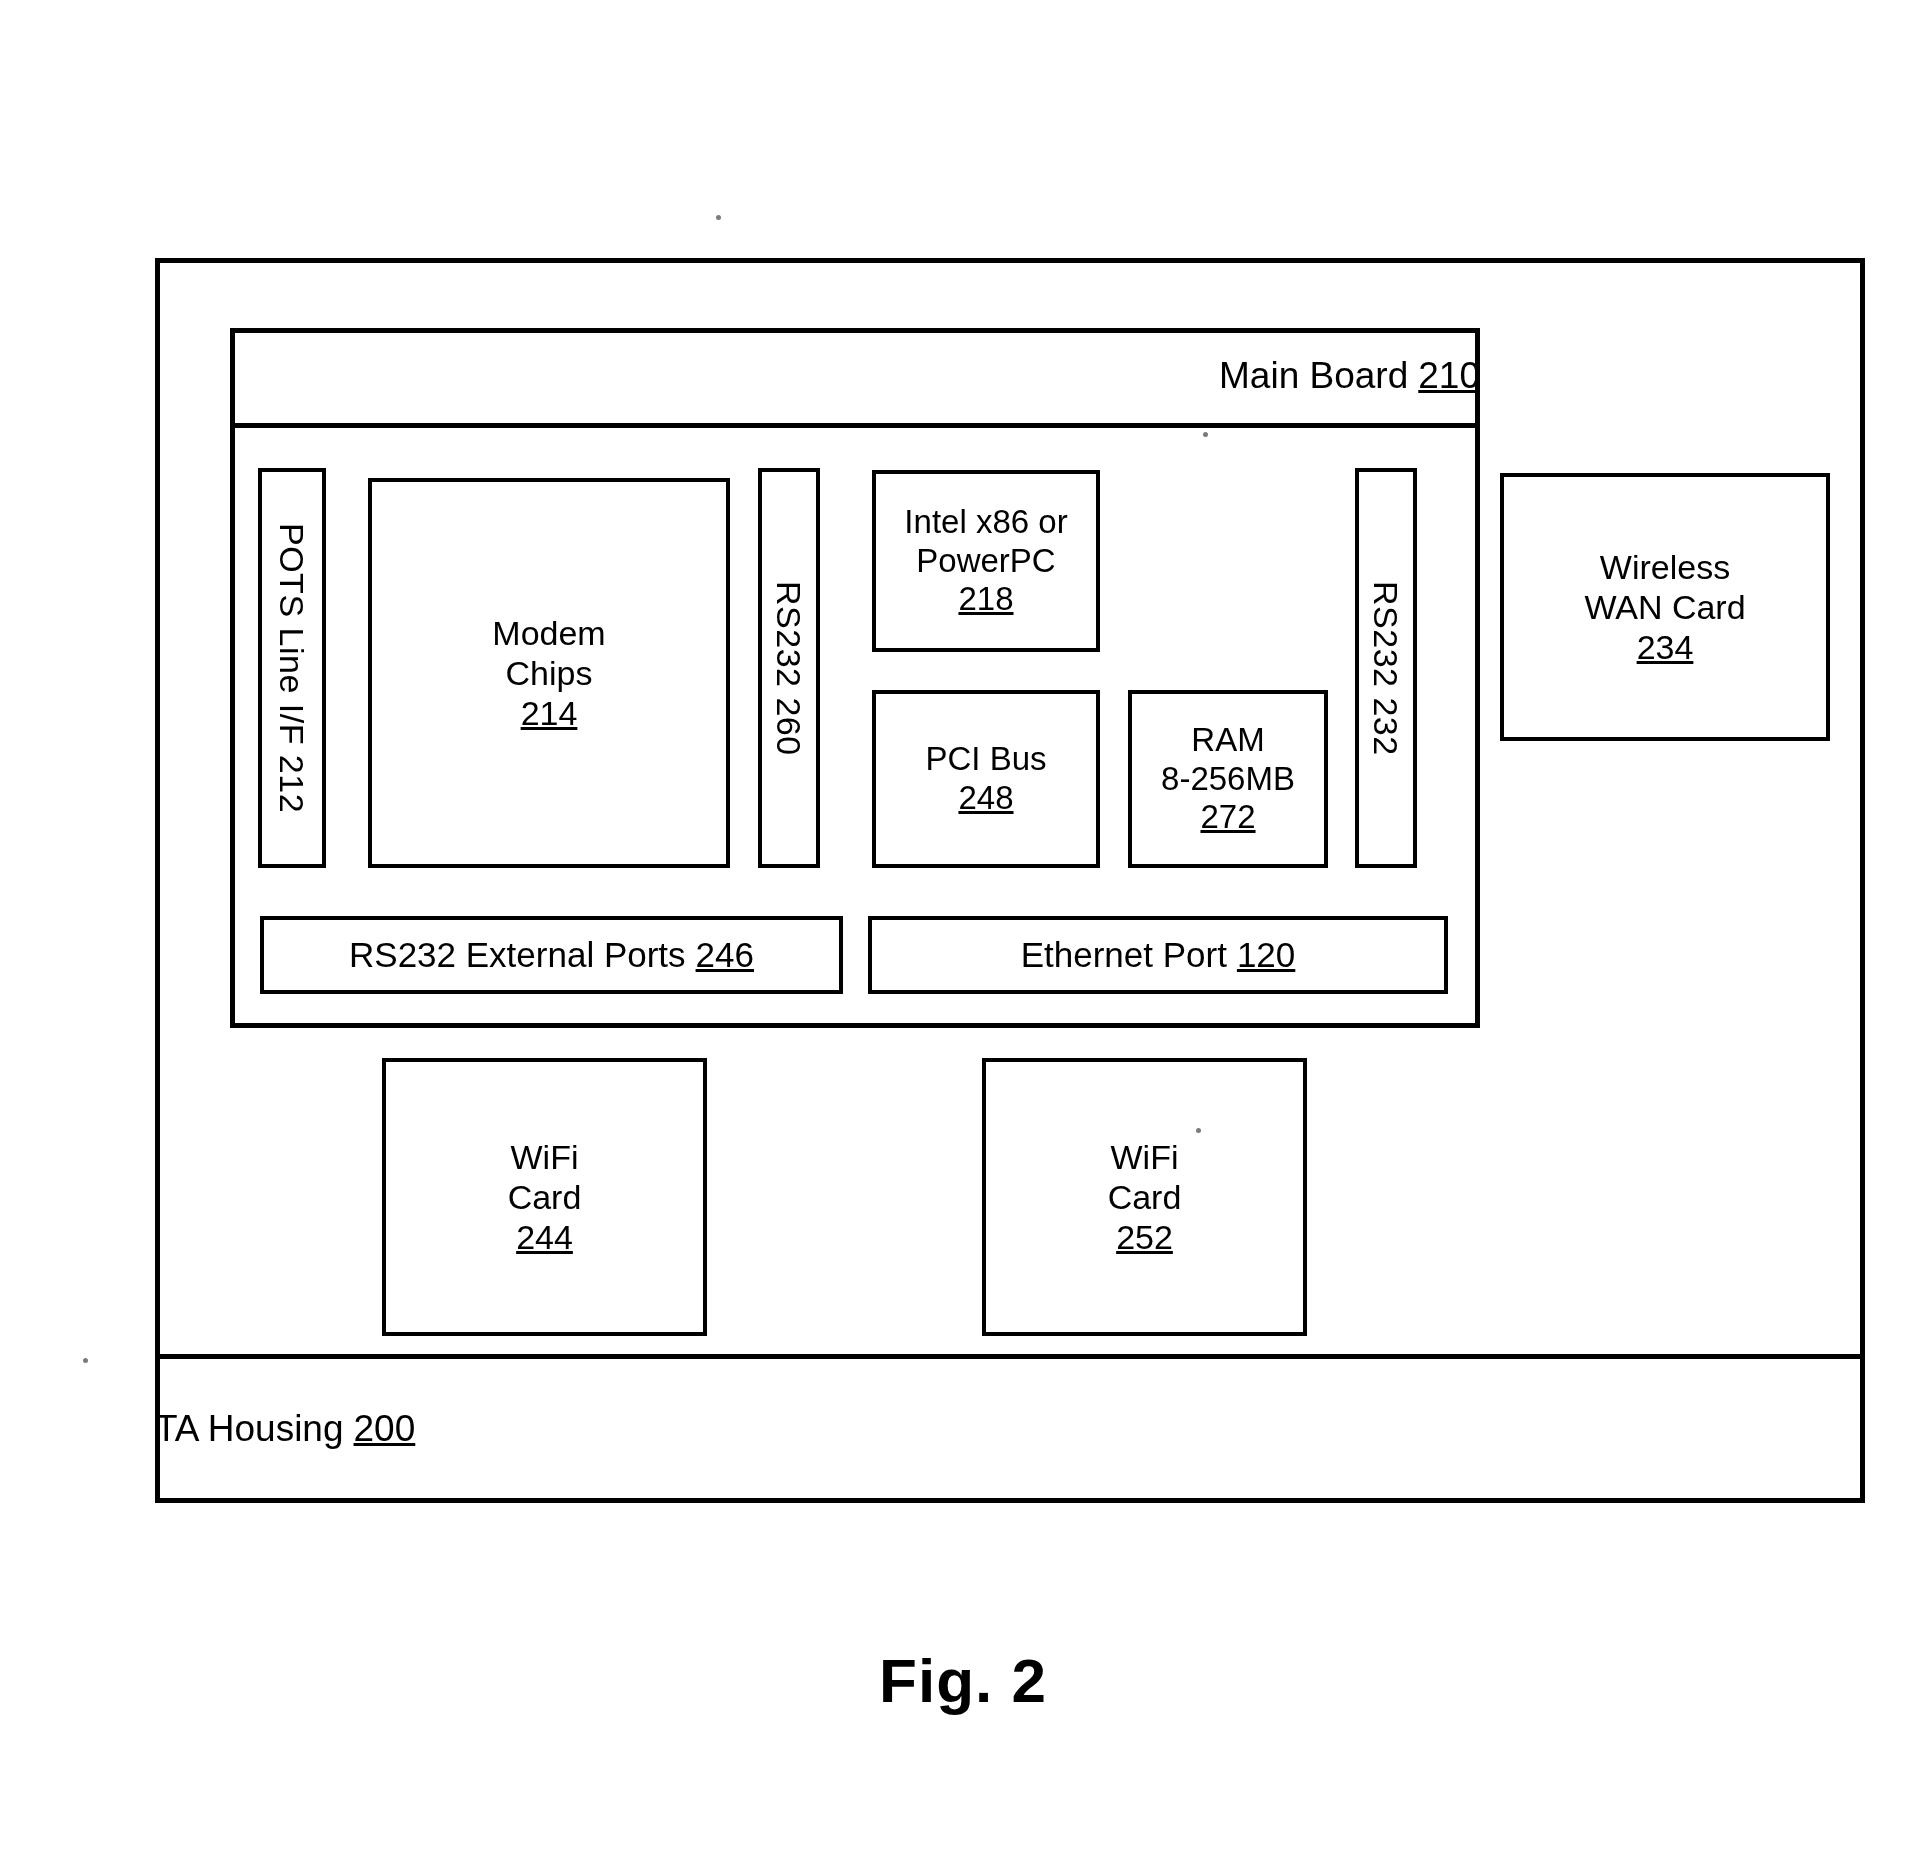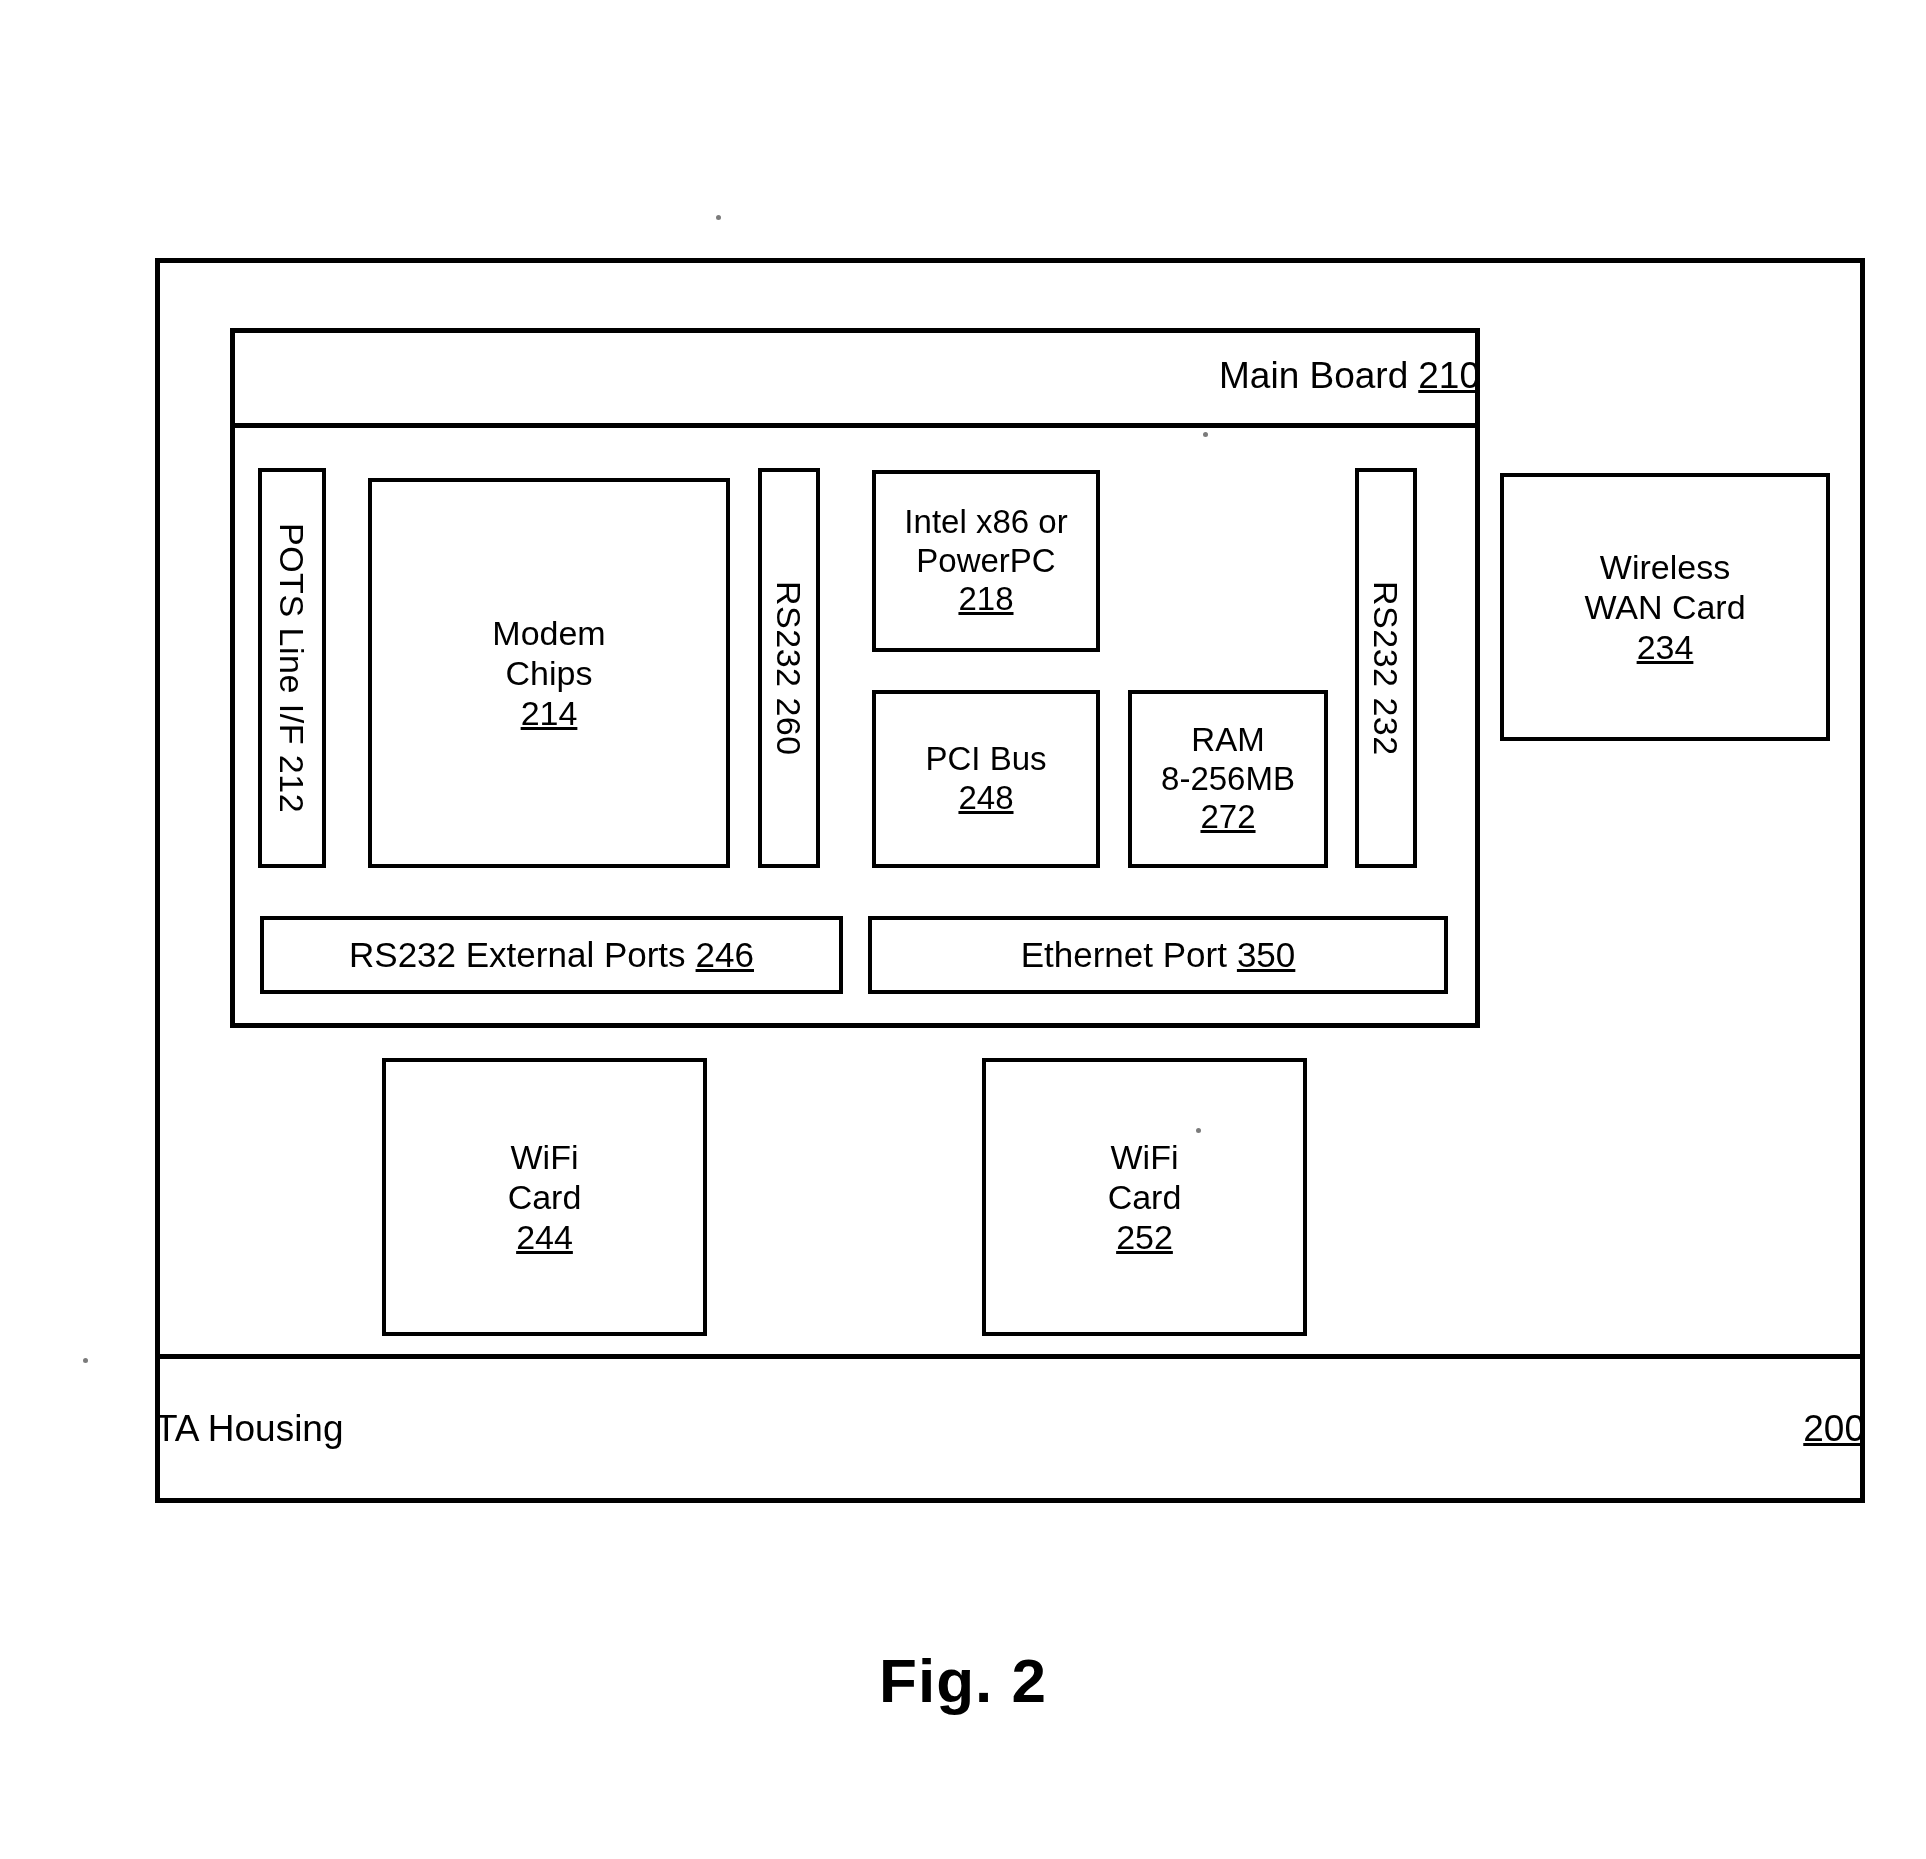"350" span.inline-ref { text: 350 -> 120 }
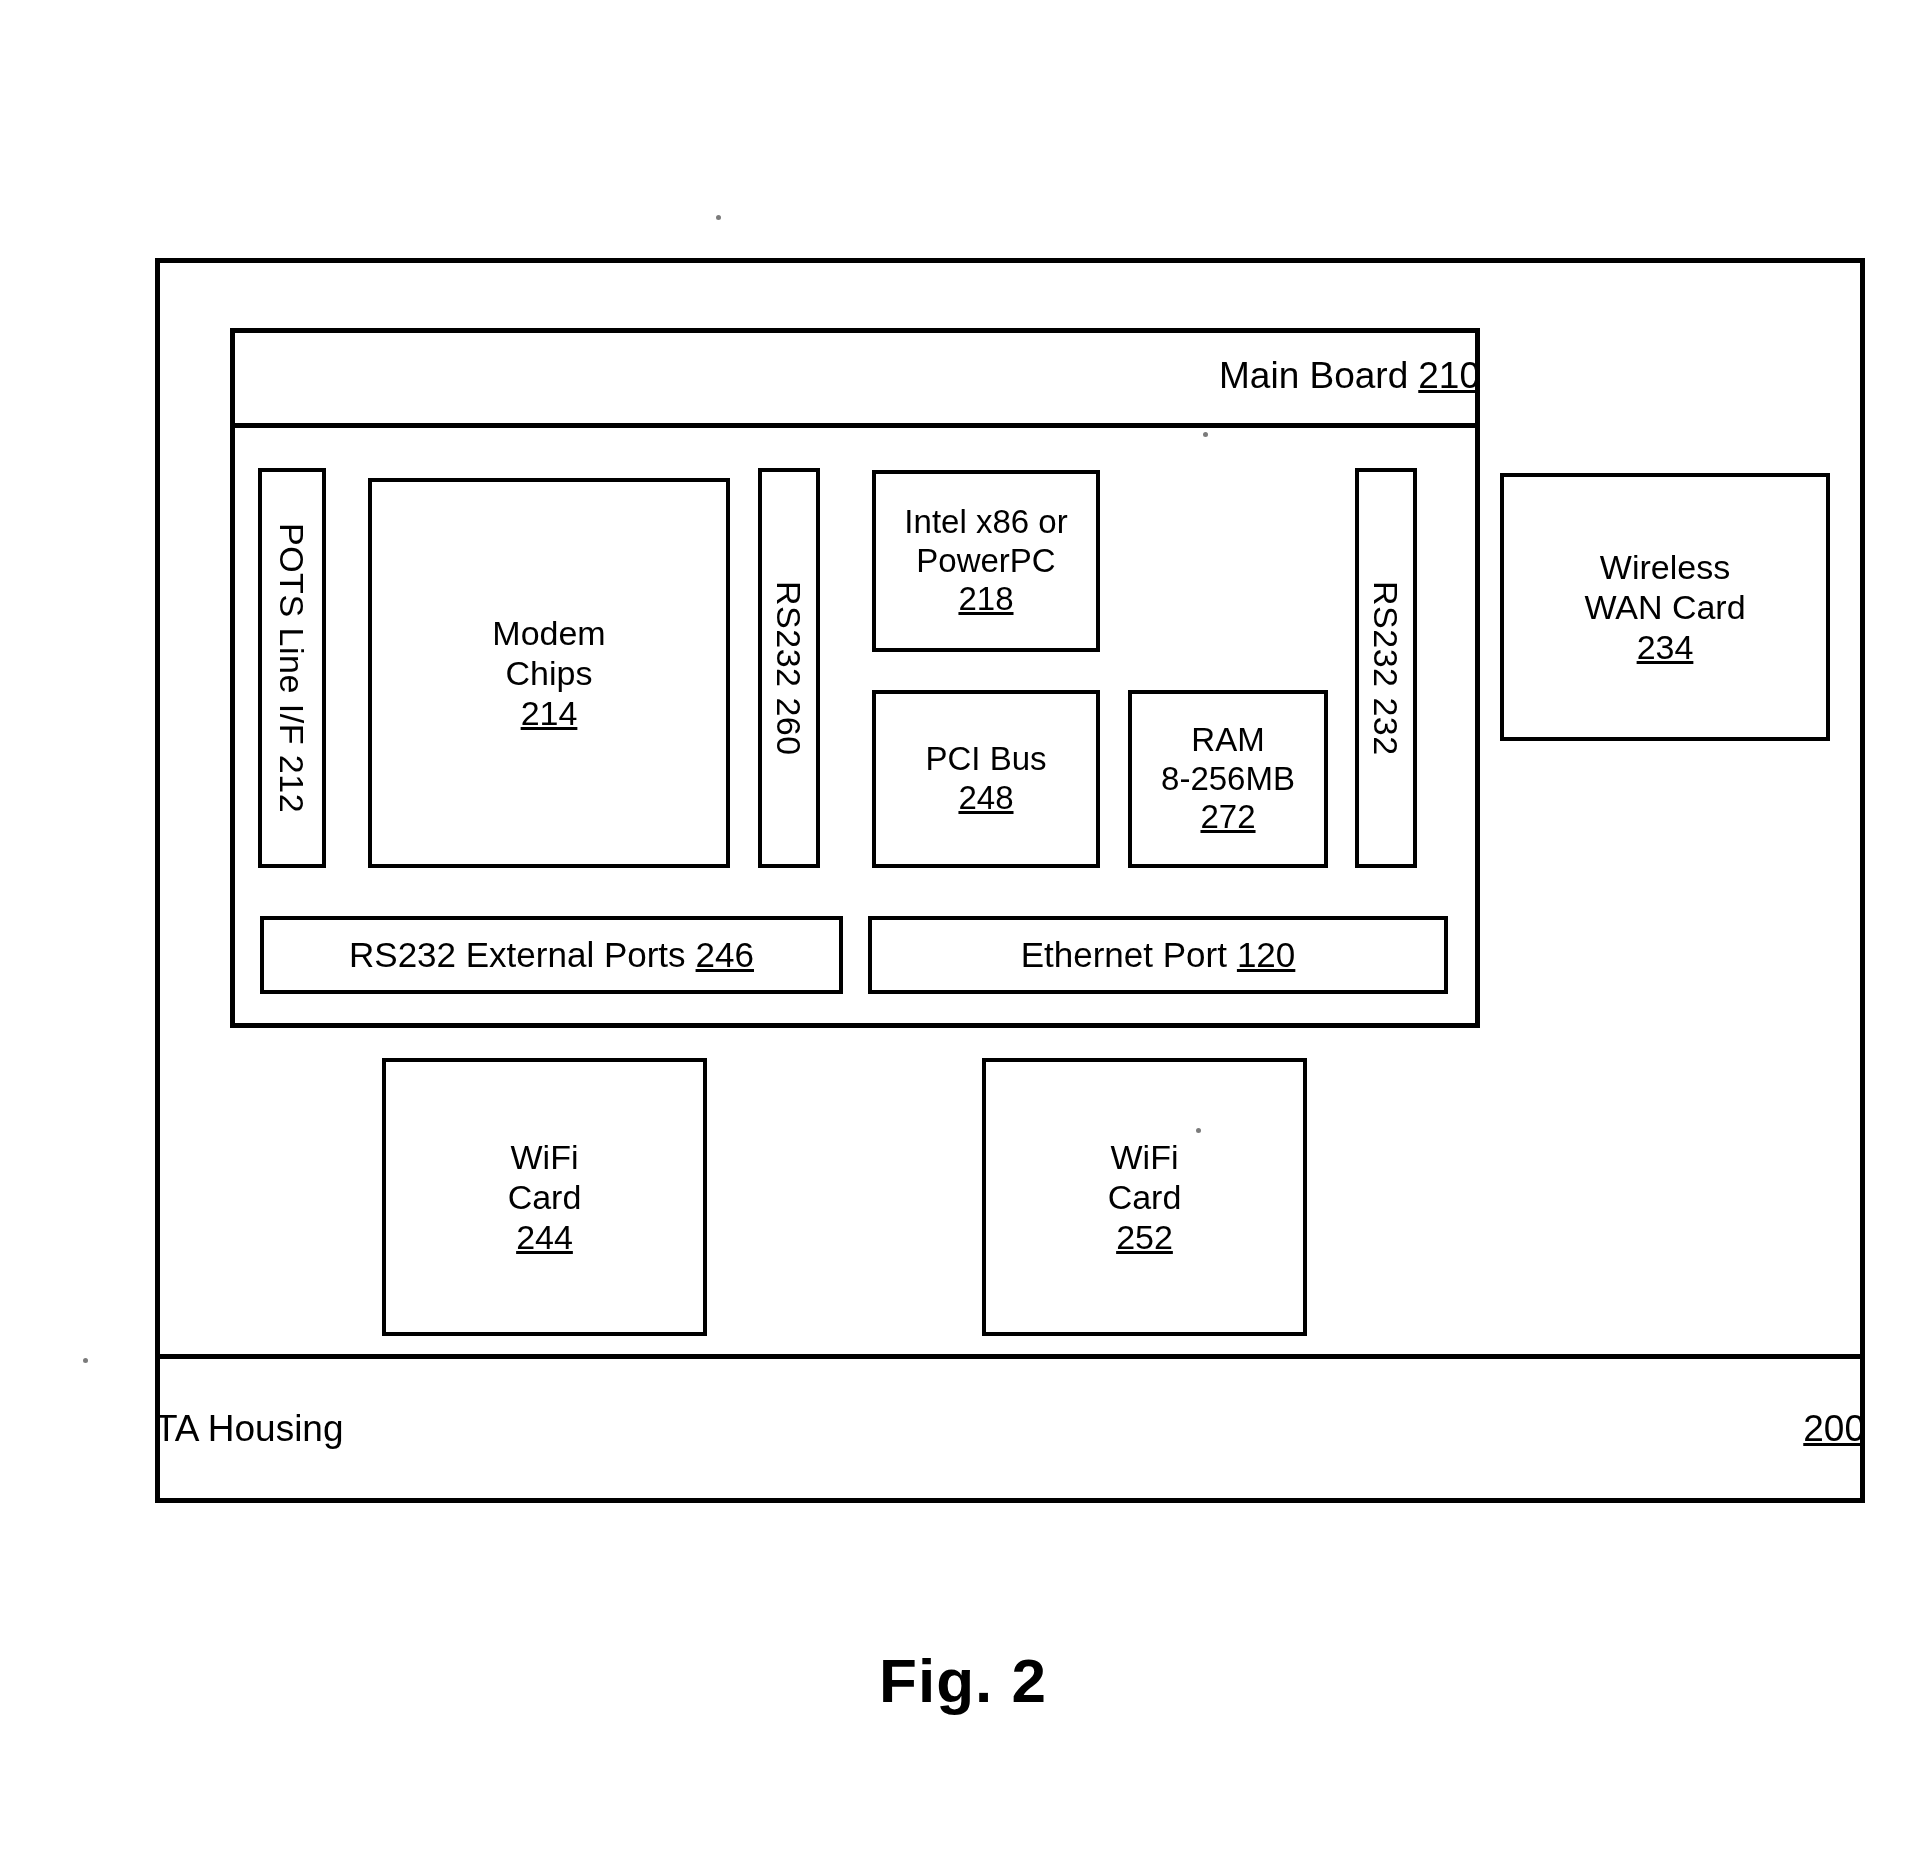"TA Housing" #ta-housing-label { justify-content: space-between -> flex-start }
